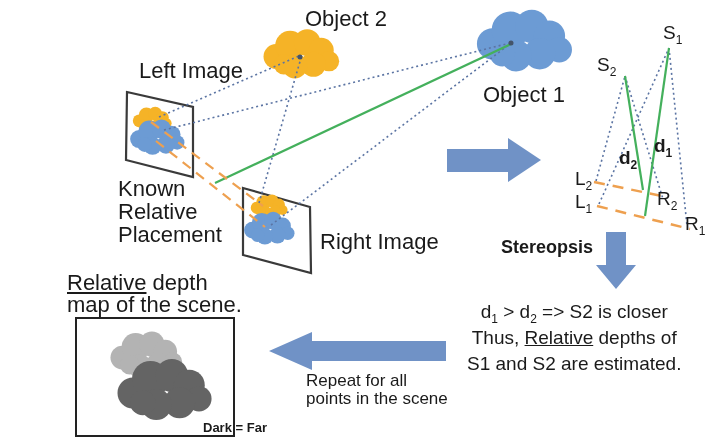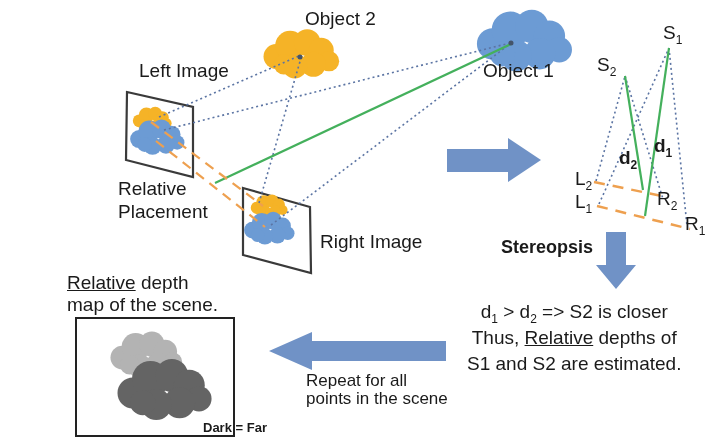"Object 2" .lbl { font-size: 19px -> 22px }
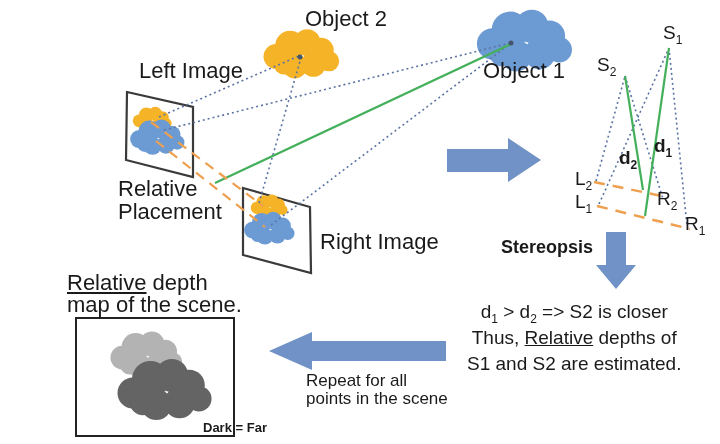"Object 1" div.lbl { top: 60px -> 84px }
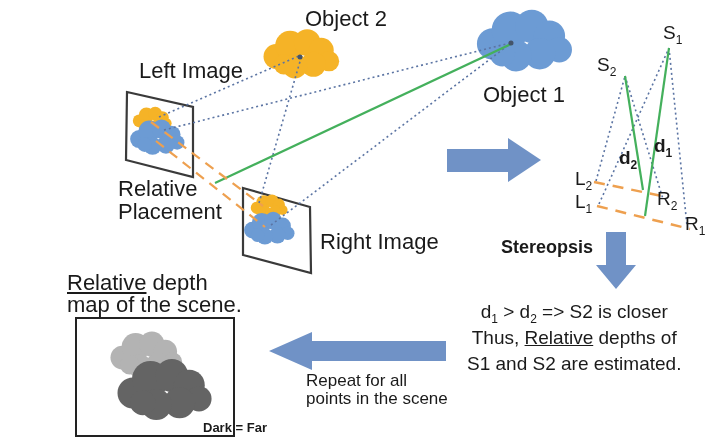"Known" div { html: none -> <div>Known</div> }
